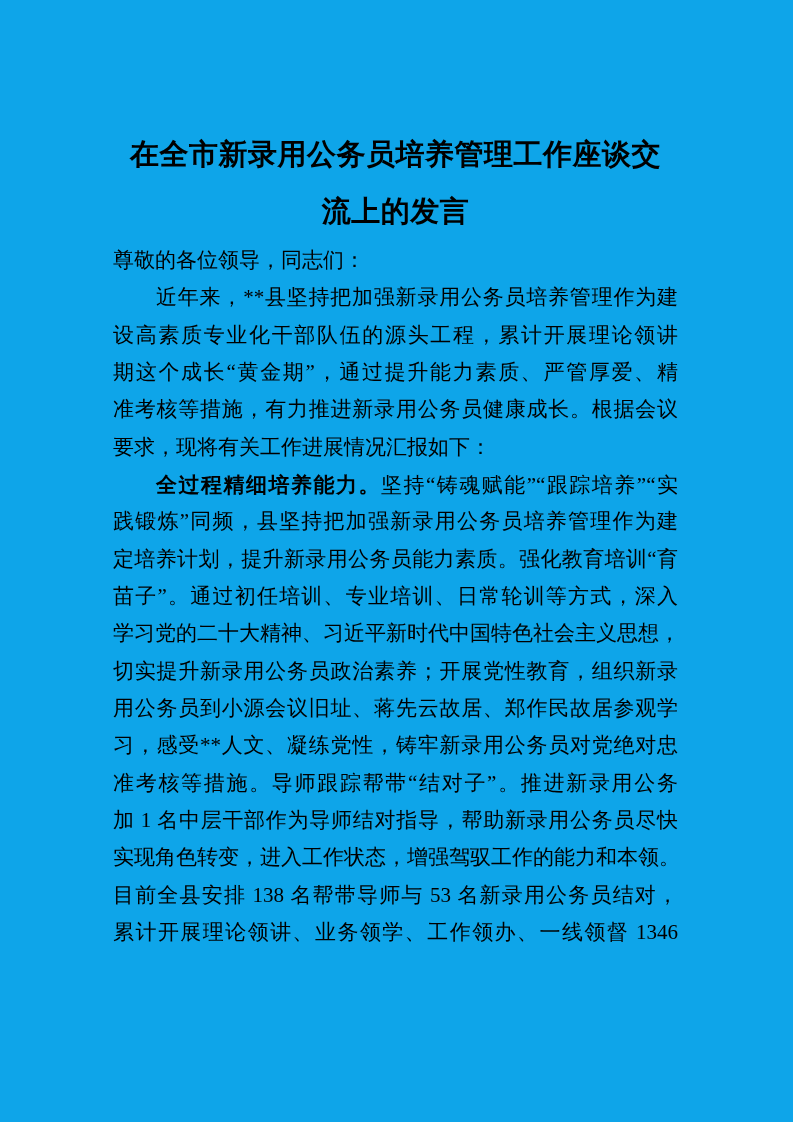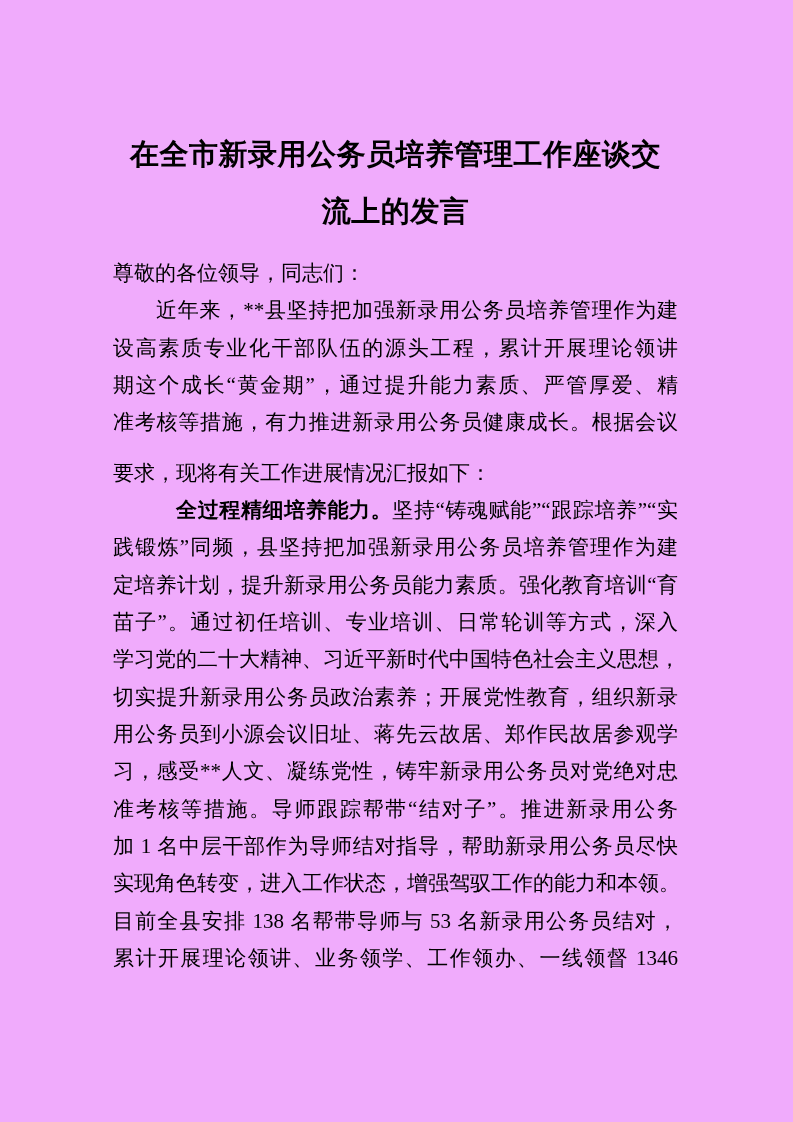"在全市新录用公务员培养管理工作座谈交" #page { background: #f0abfc -> #0ea5e9 }
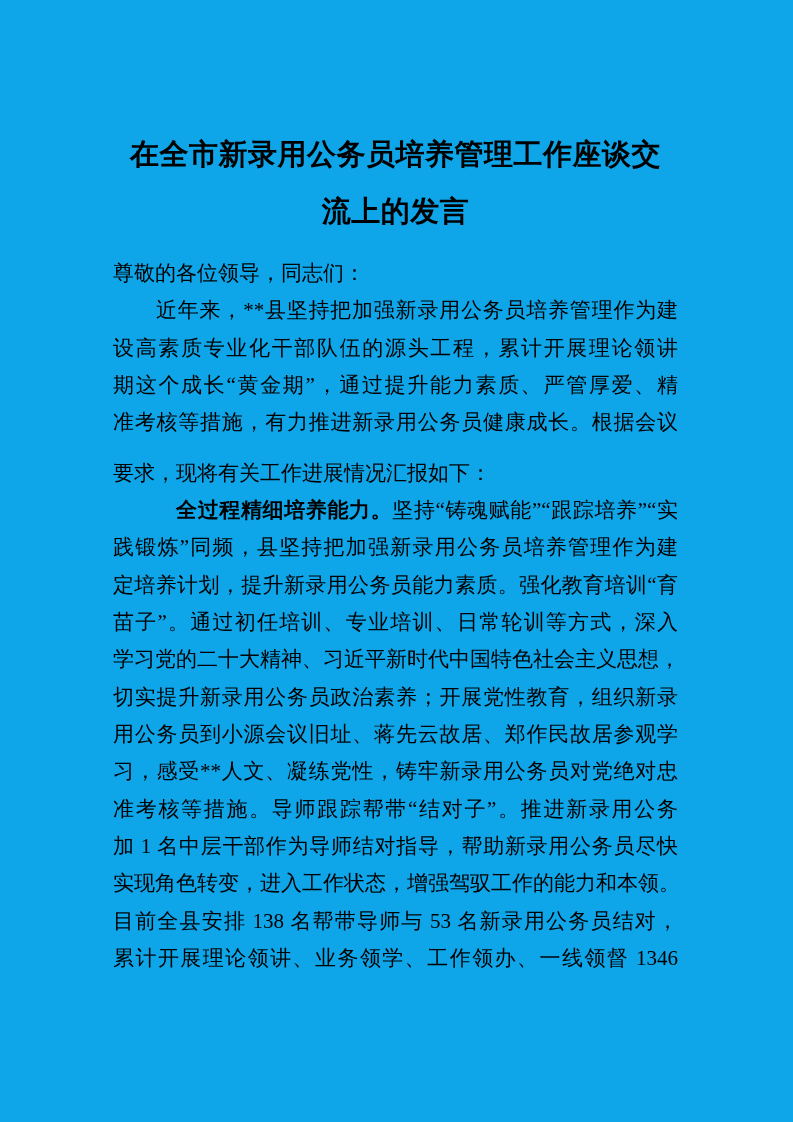"尊敬的各位领导，同志们：" .body-line.align-left { margin-top: 13px -> none }
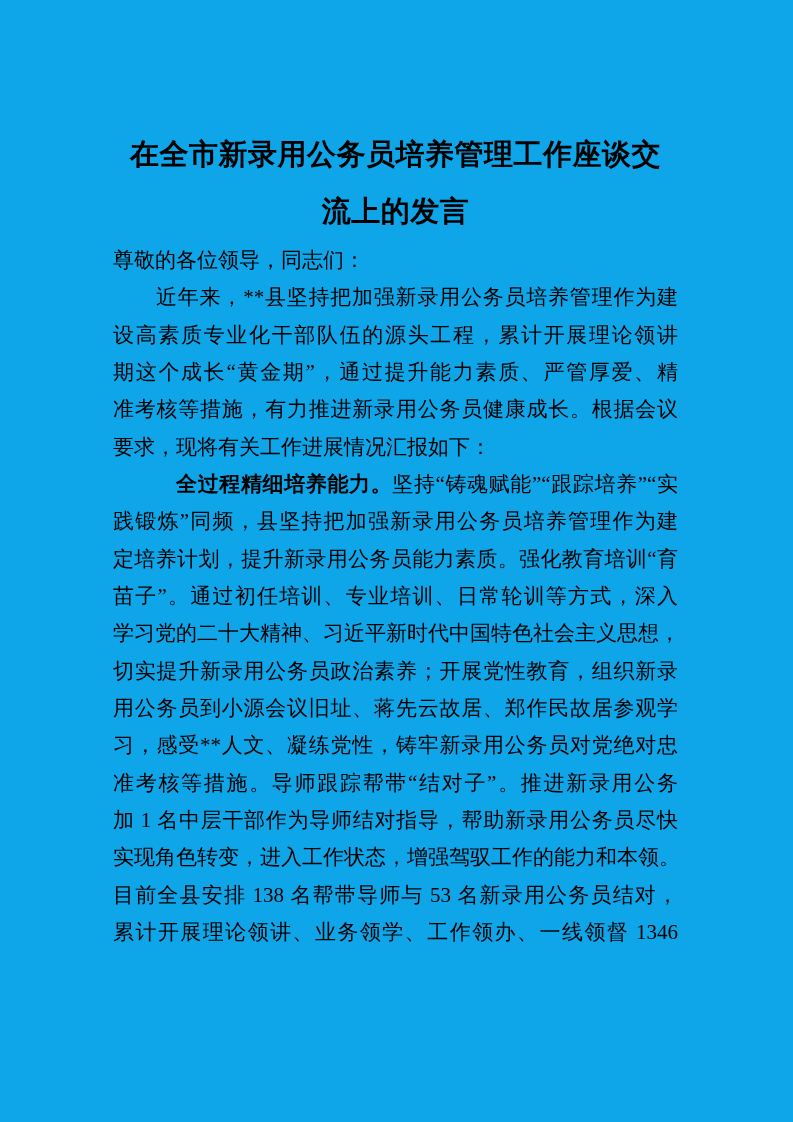"全过程精细培养能力。" .seg.bold-heading { font-family: Liberation Mono, monospace -> Liberation Sans, sans-serif; margin-left: 20px -> none }
